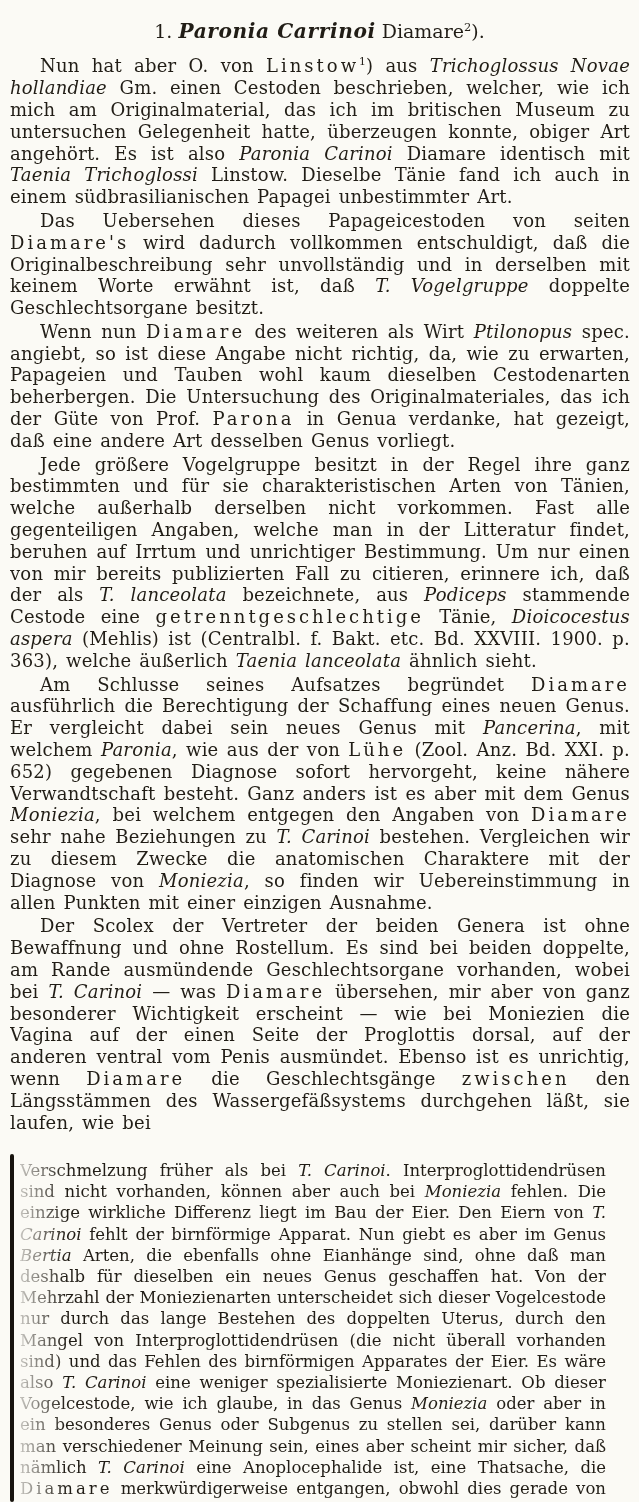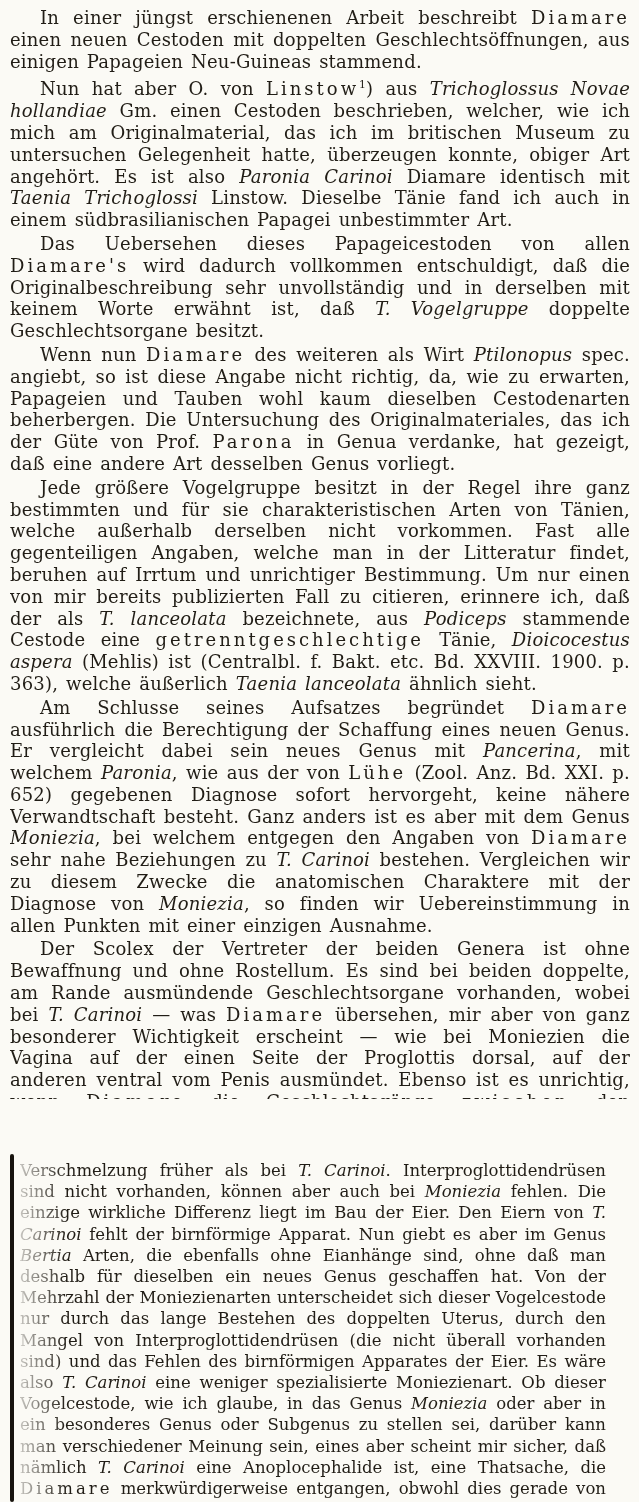"1. Paronia Carrinoi Diamare2)." div.title-block { html: none -> <div> <p><span>1. </span><span>Paronia Carrinoi</span><span> Diamare</span><span>2</span><span>).</span></p> </div> }
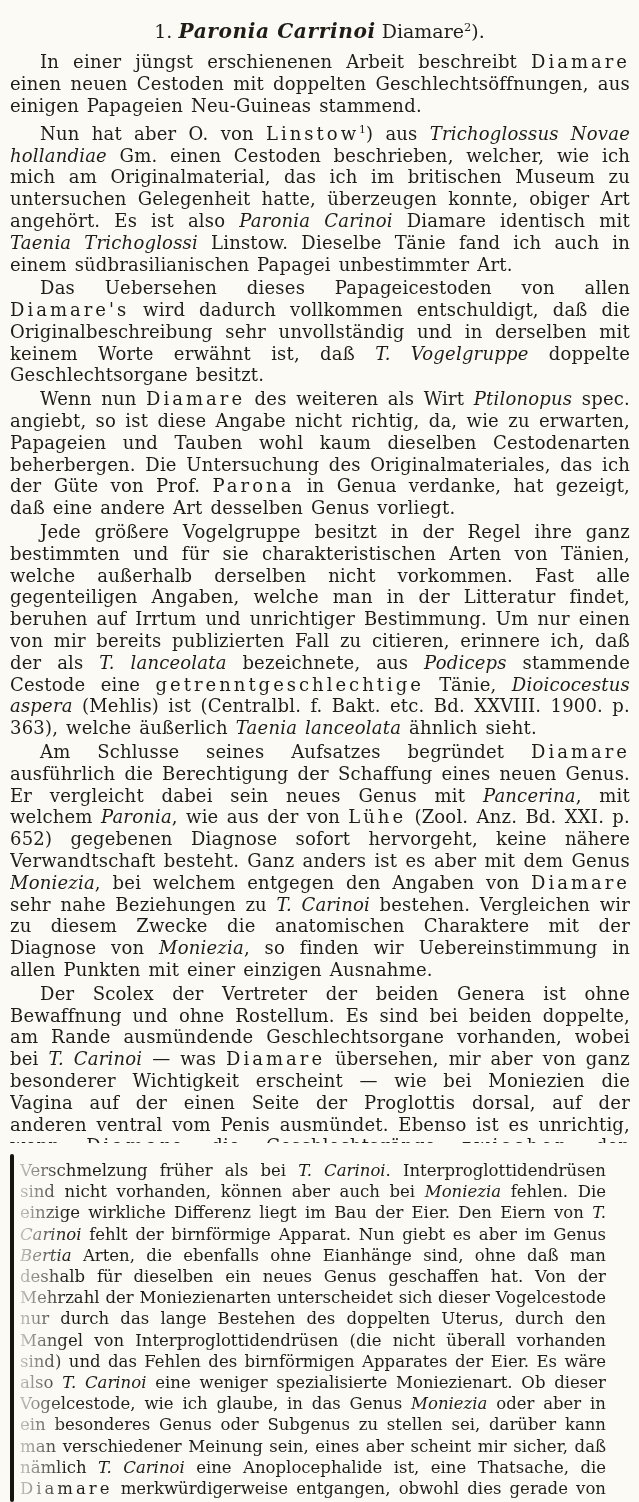"In einer jüngst erschienenen Arbeit" p { html: <p><span>In einer jüngst erschienenen Arbeit beschreibt </span><span>Diamare</span><span> einen neuen Cestoden mit doppelten Geschlechtsöffnungen, aus einigen Papageien Neu-Guineas stammend.</span></p> -> none }
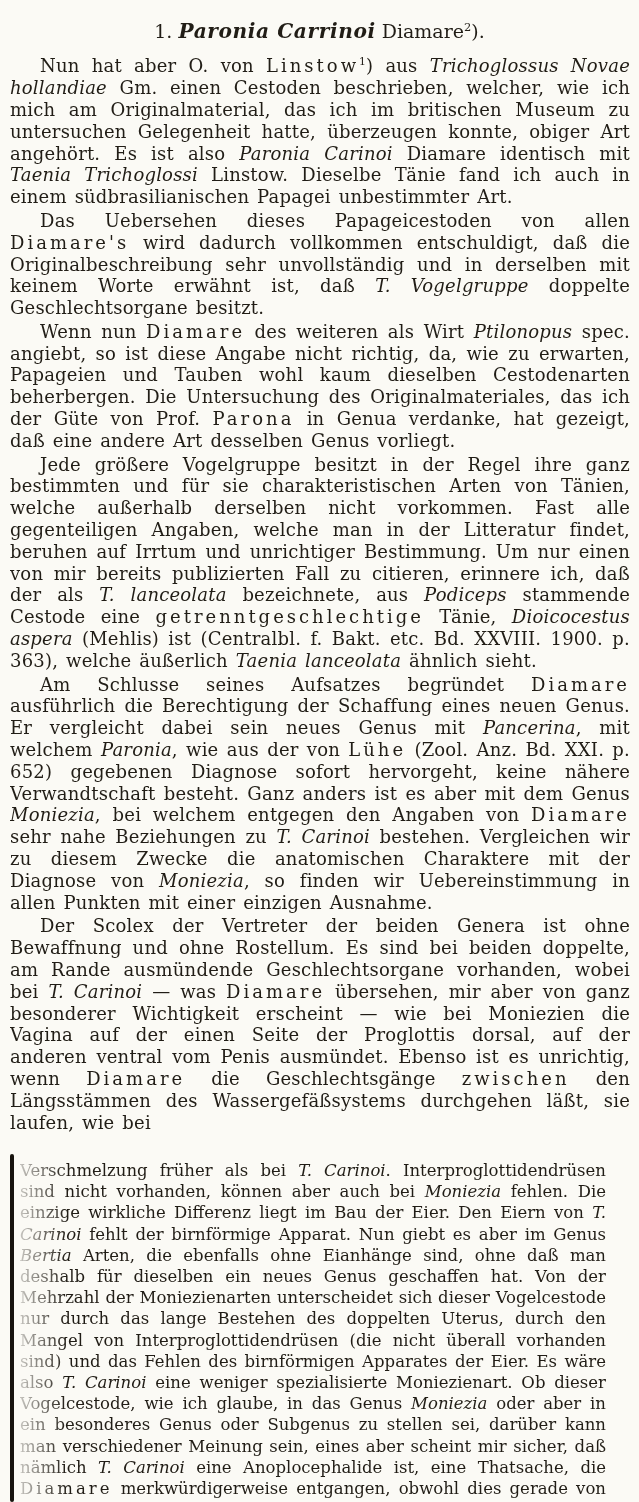"Das Uebersehen dieses Papageicestoden" span { text: allen -> seiten }
